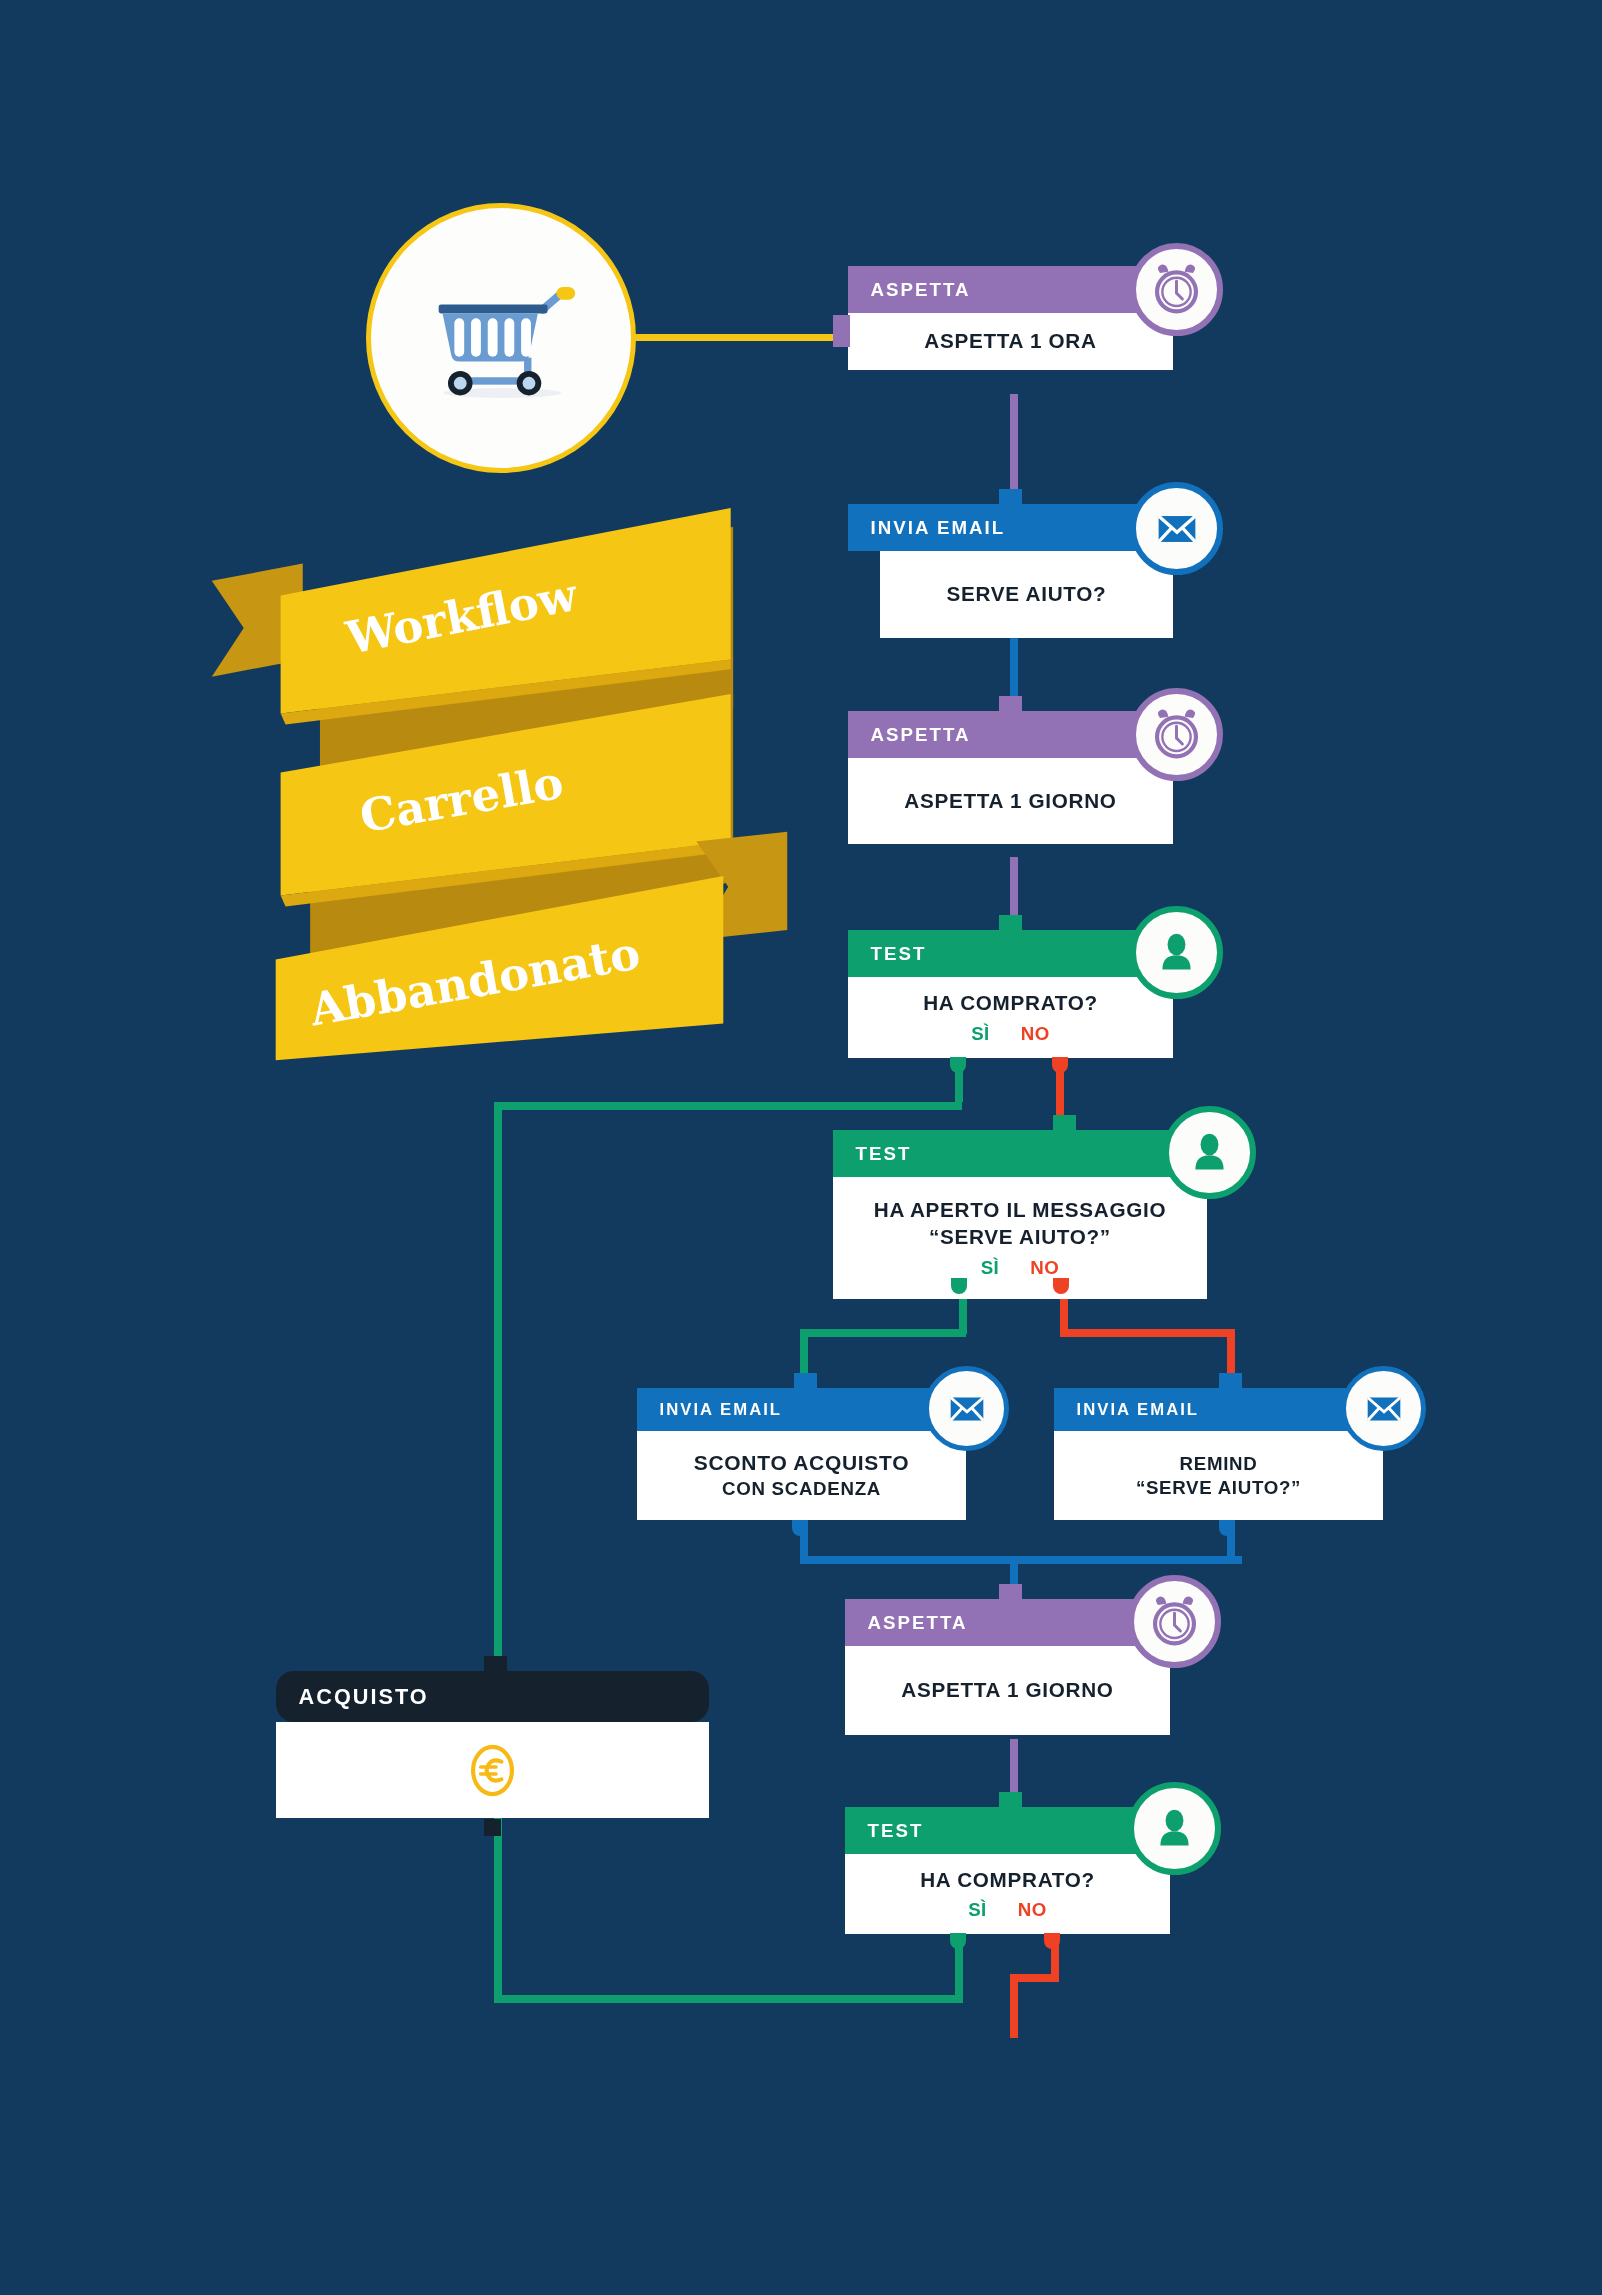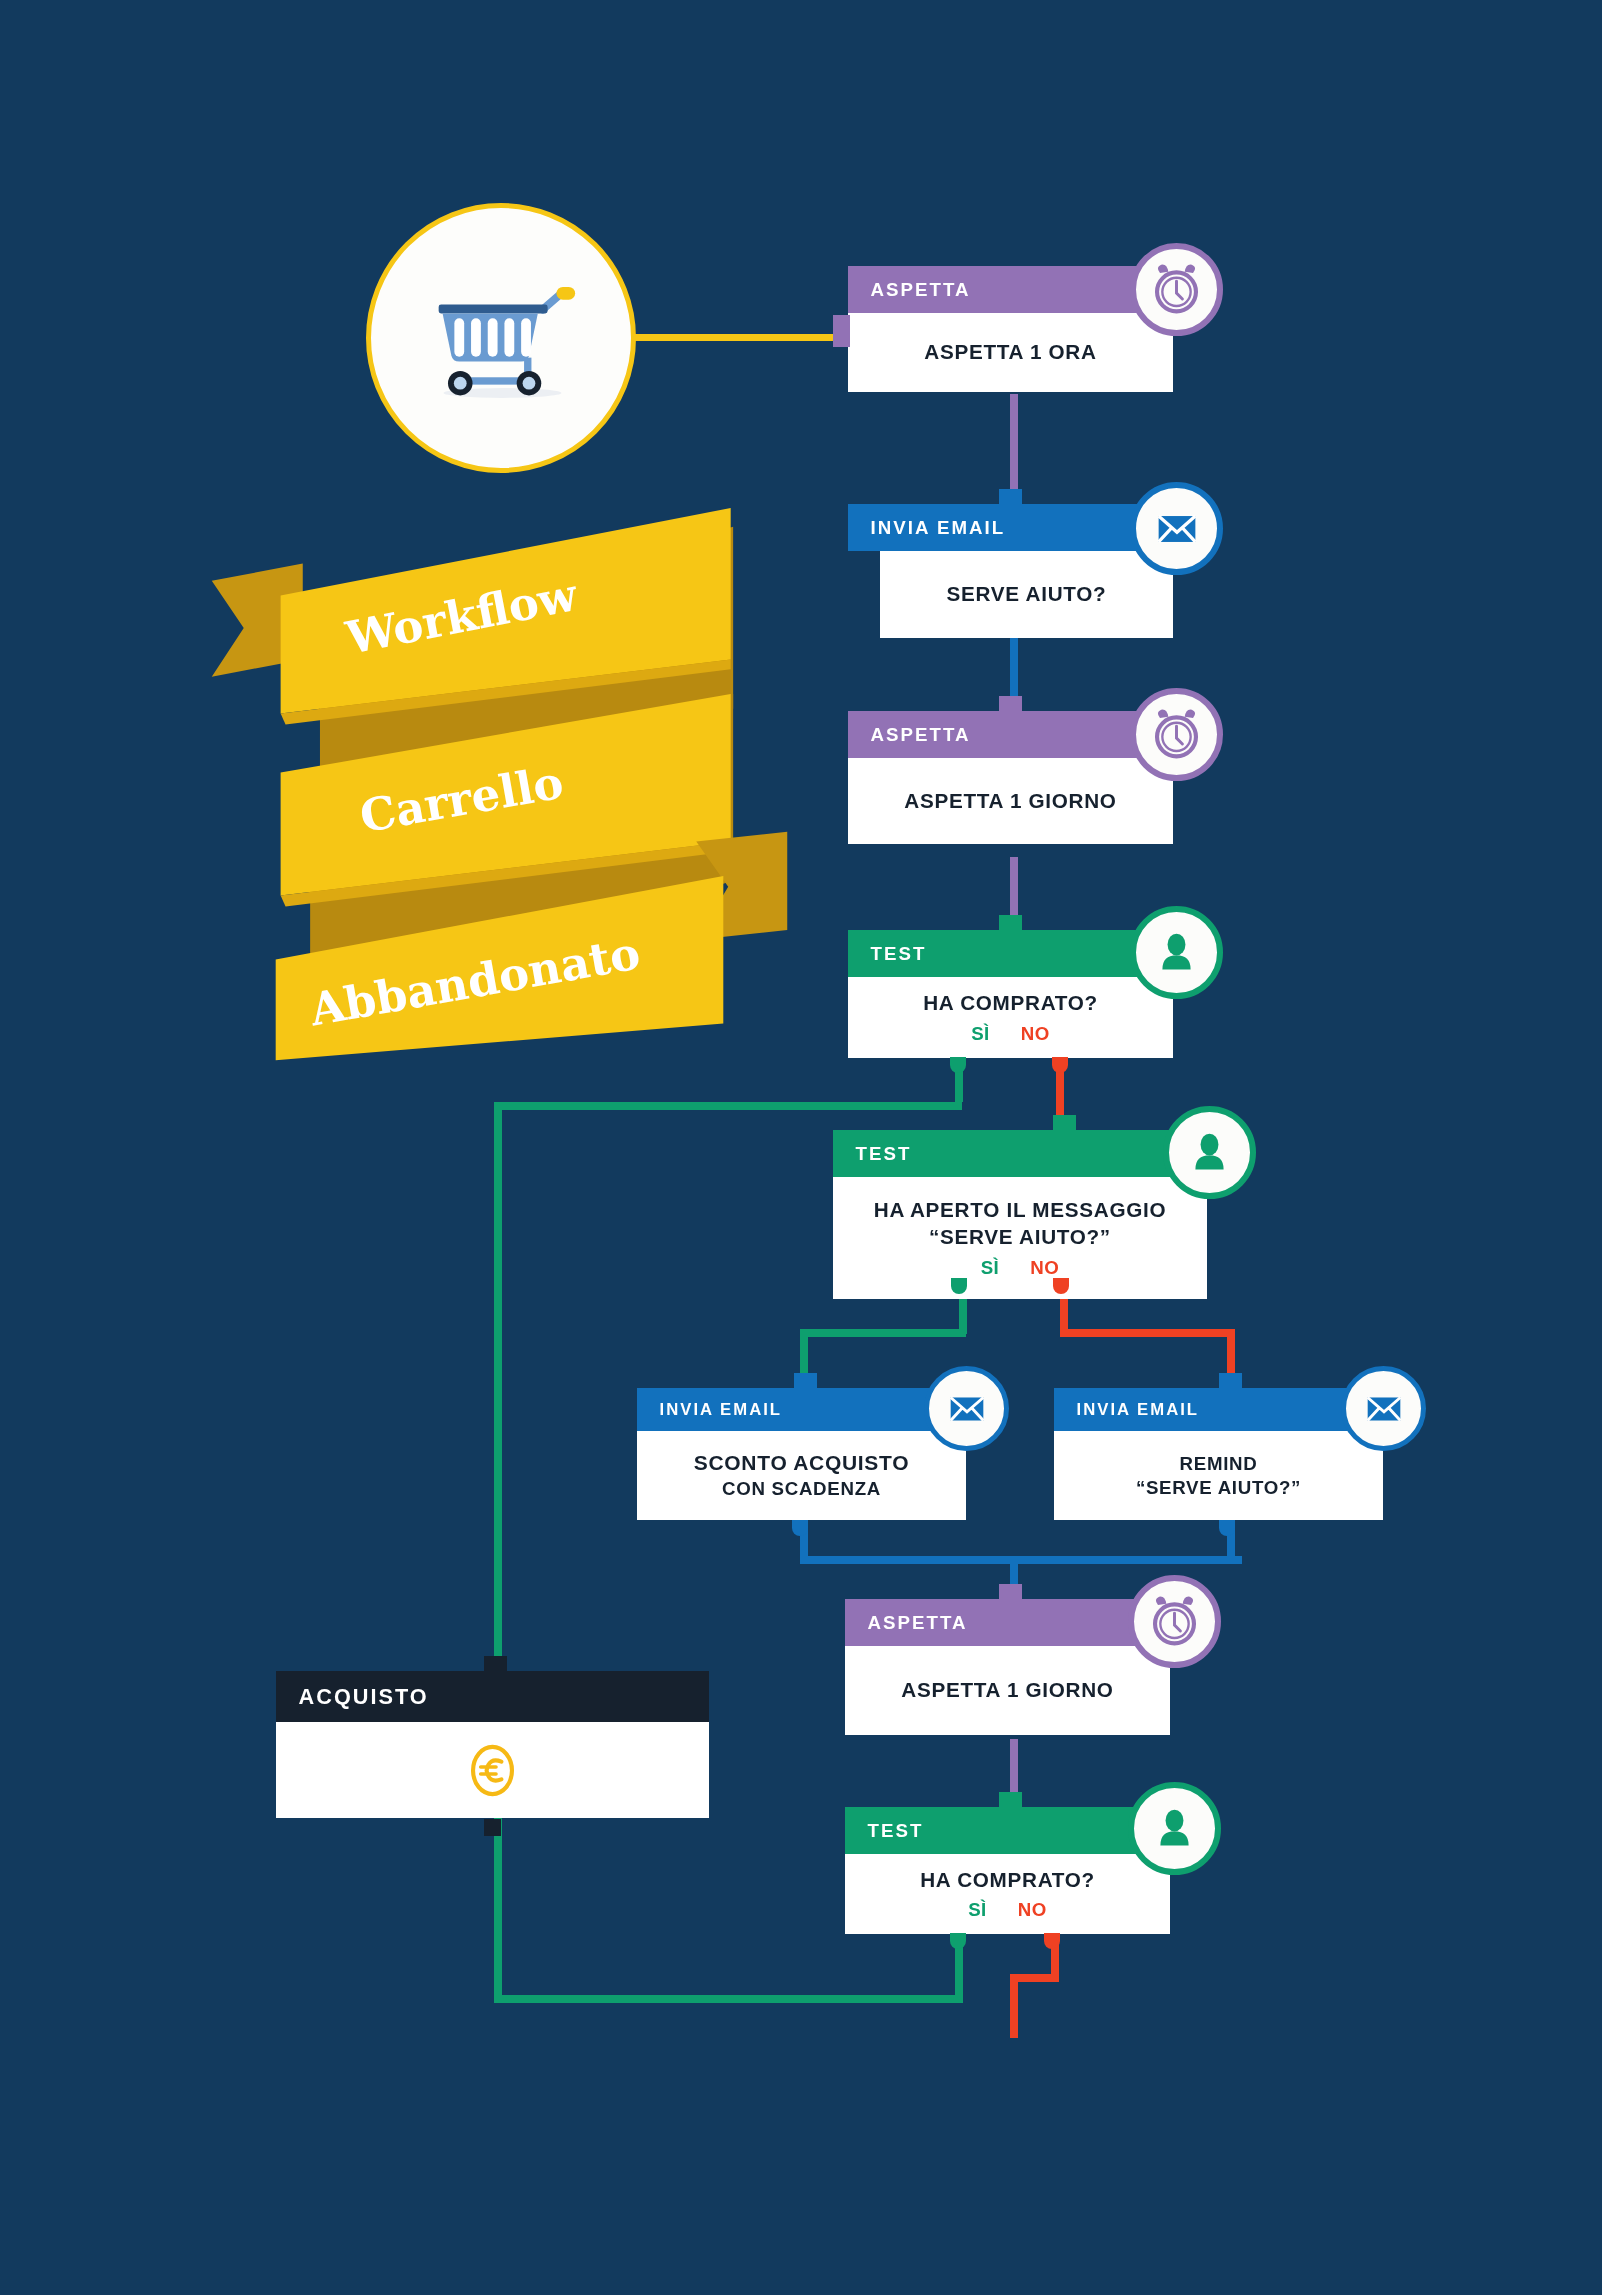"ASPETTA 1 ORA" div.body { height: 79px -> 57px }
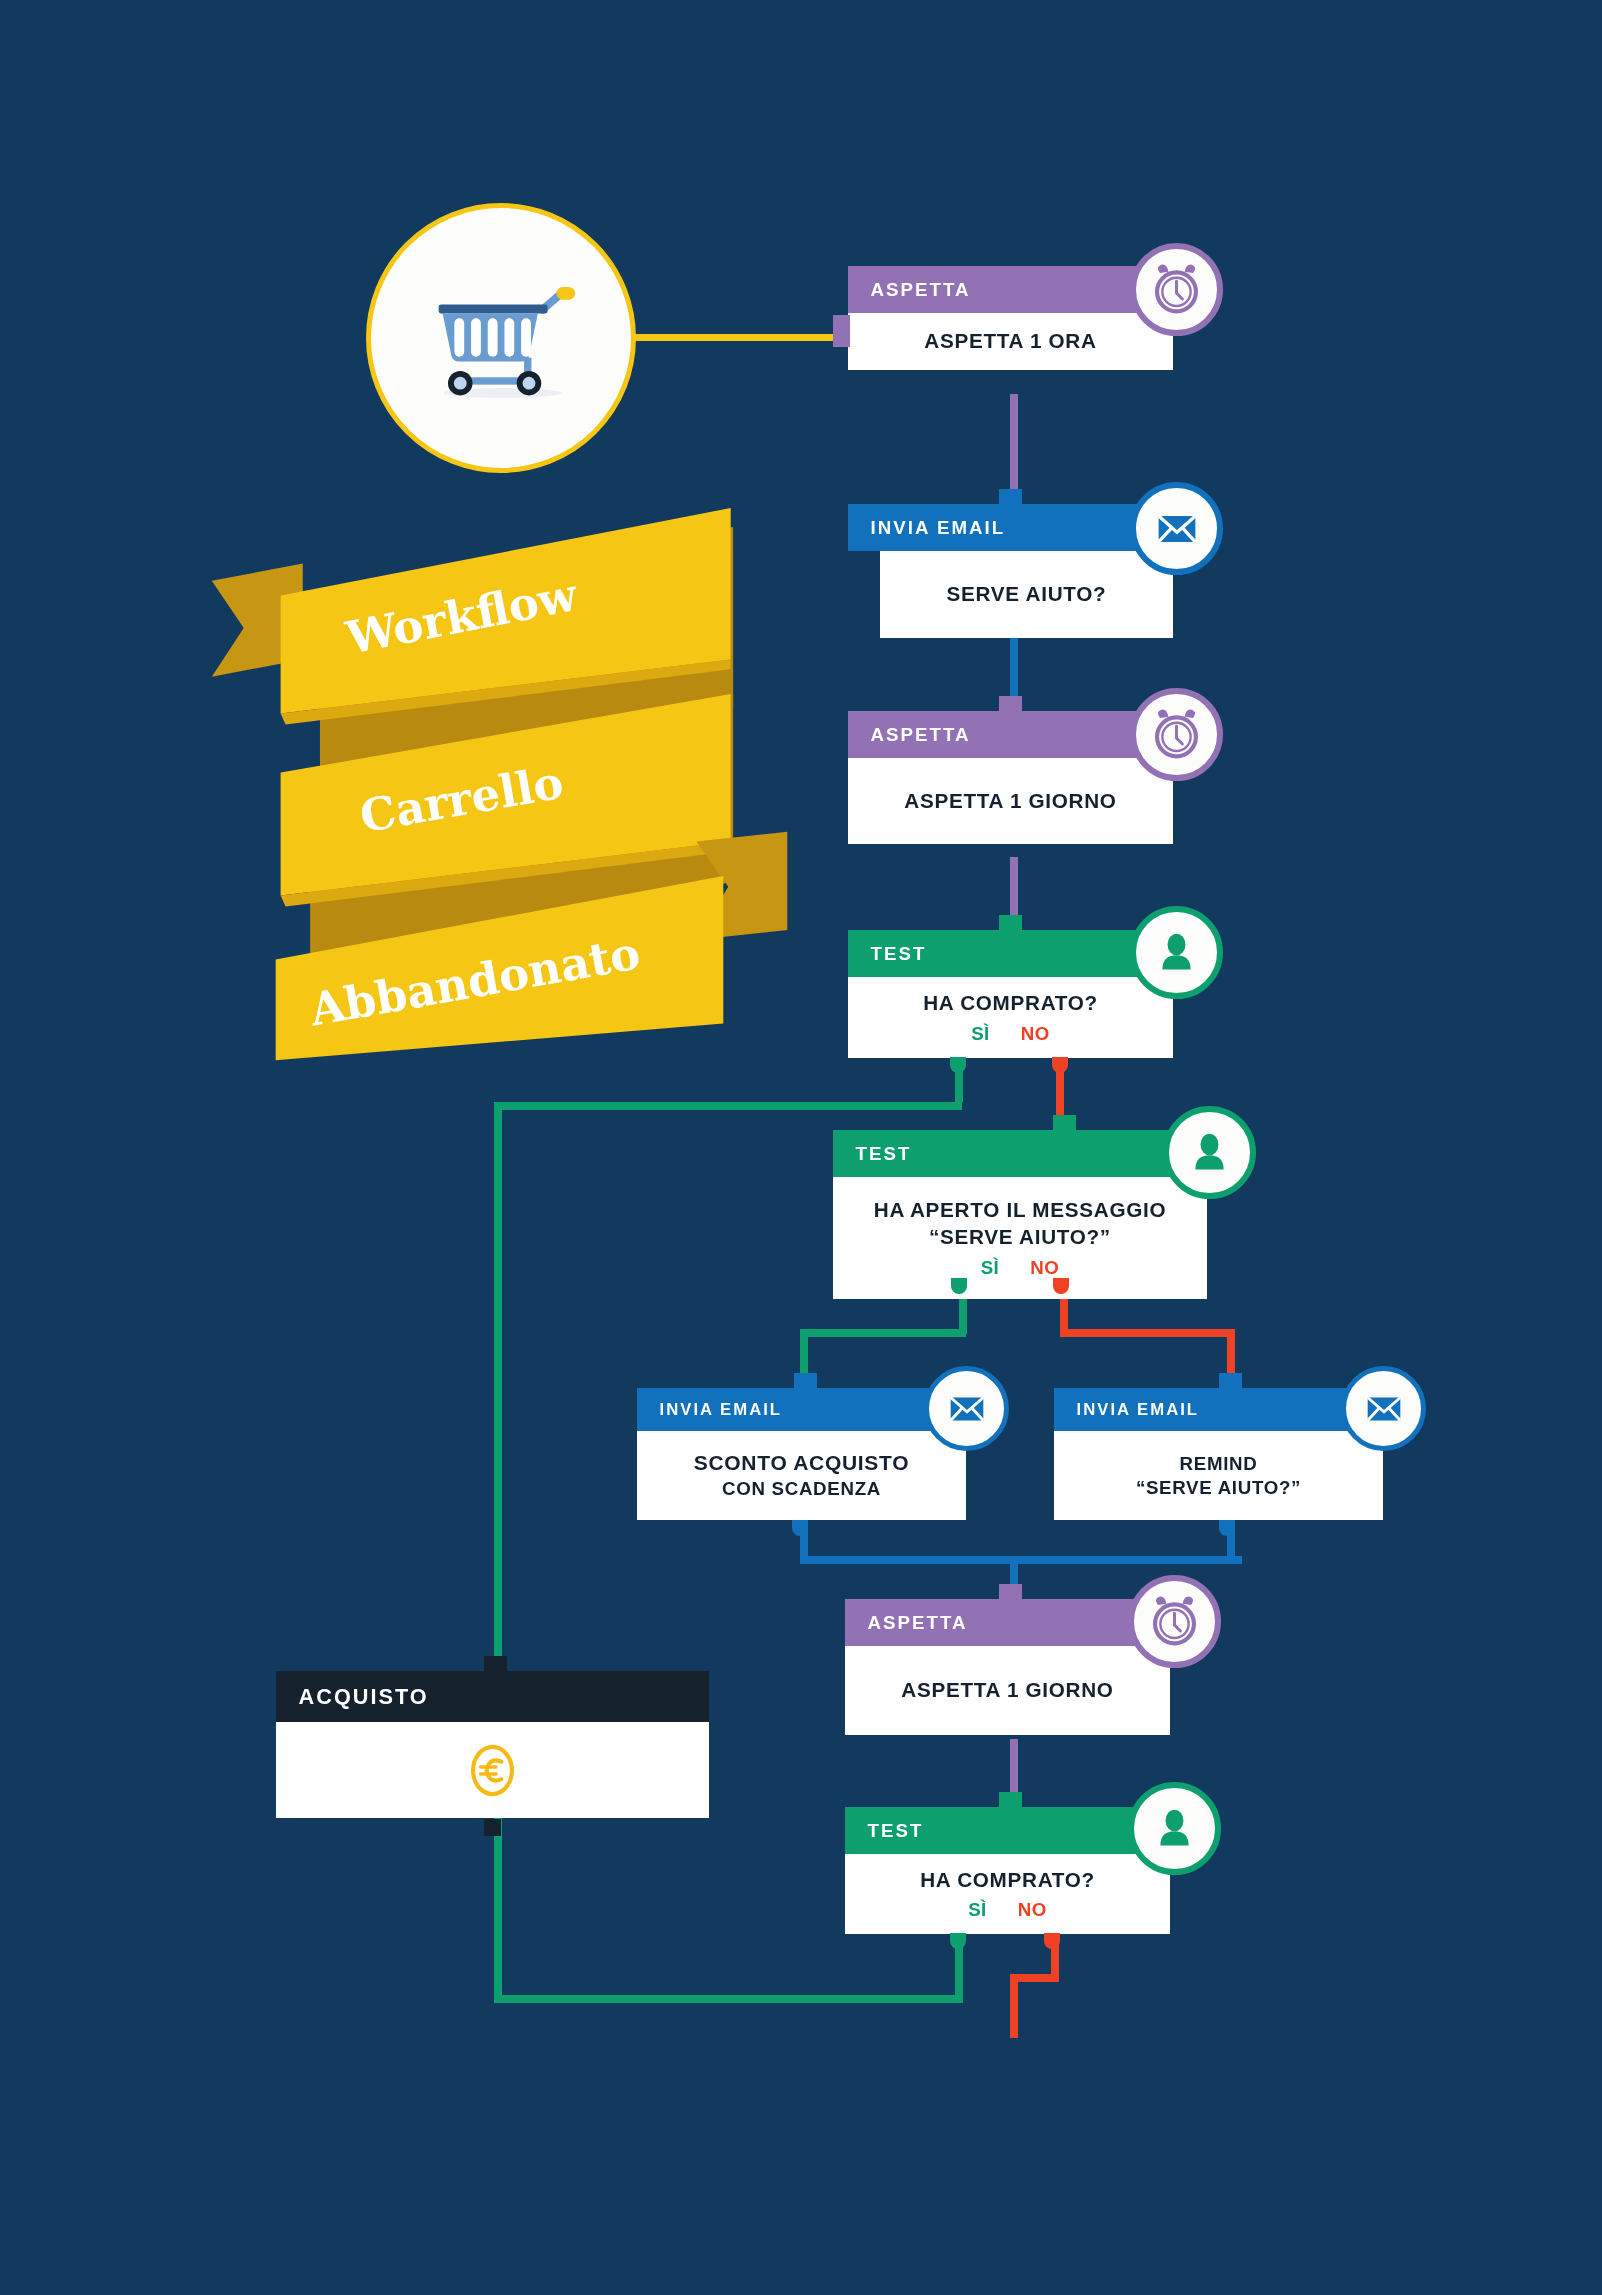"ACQUISTO" div.hdr { border-radius: none -> 18px }
